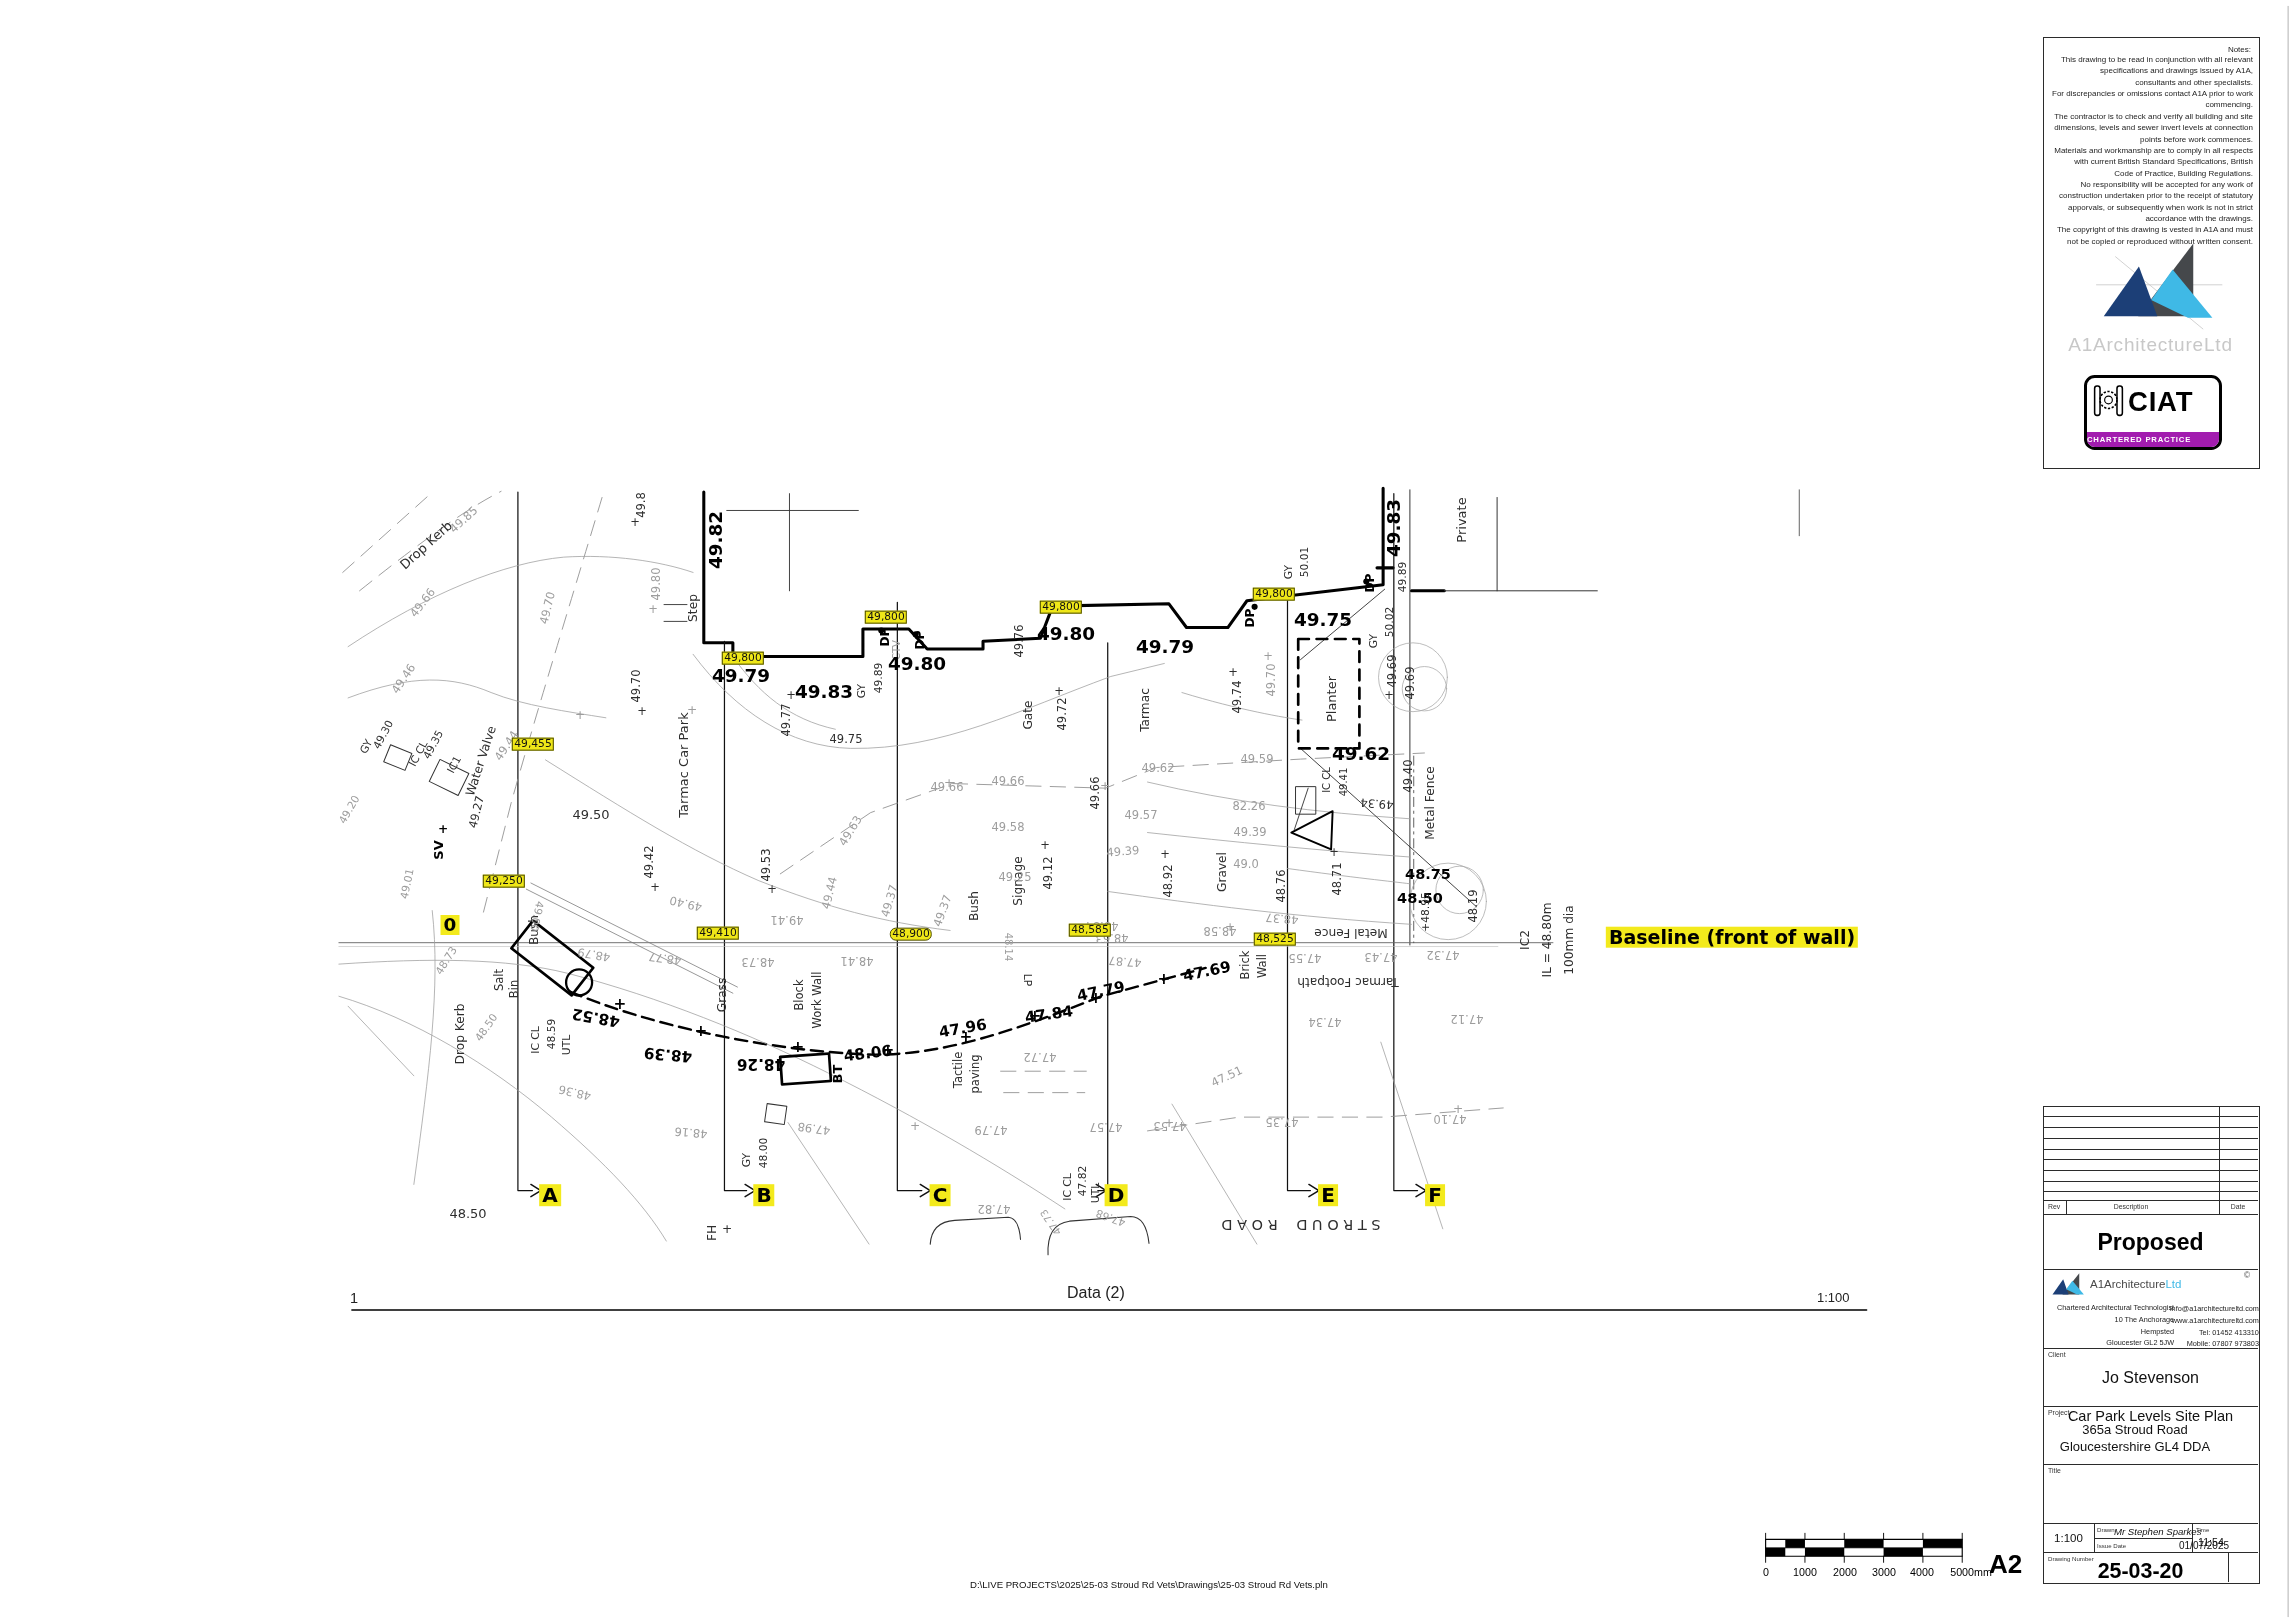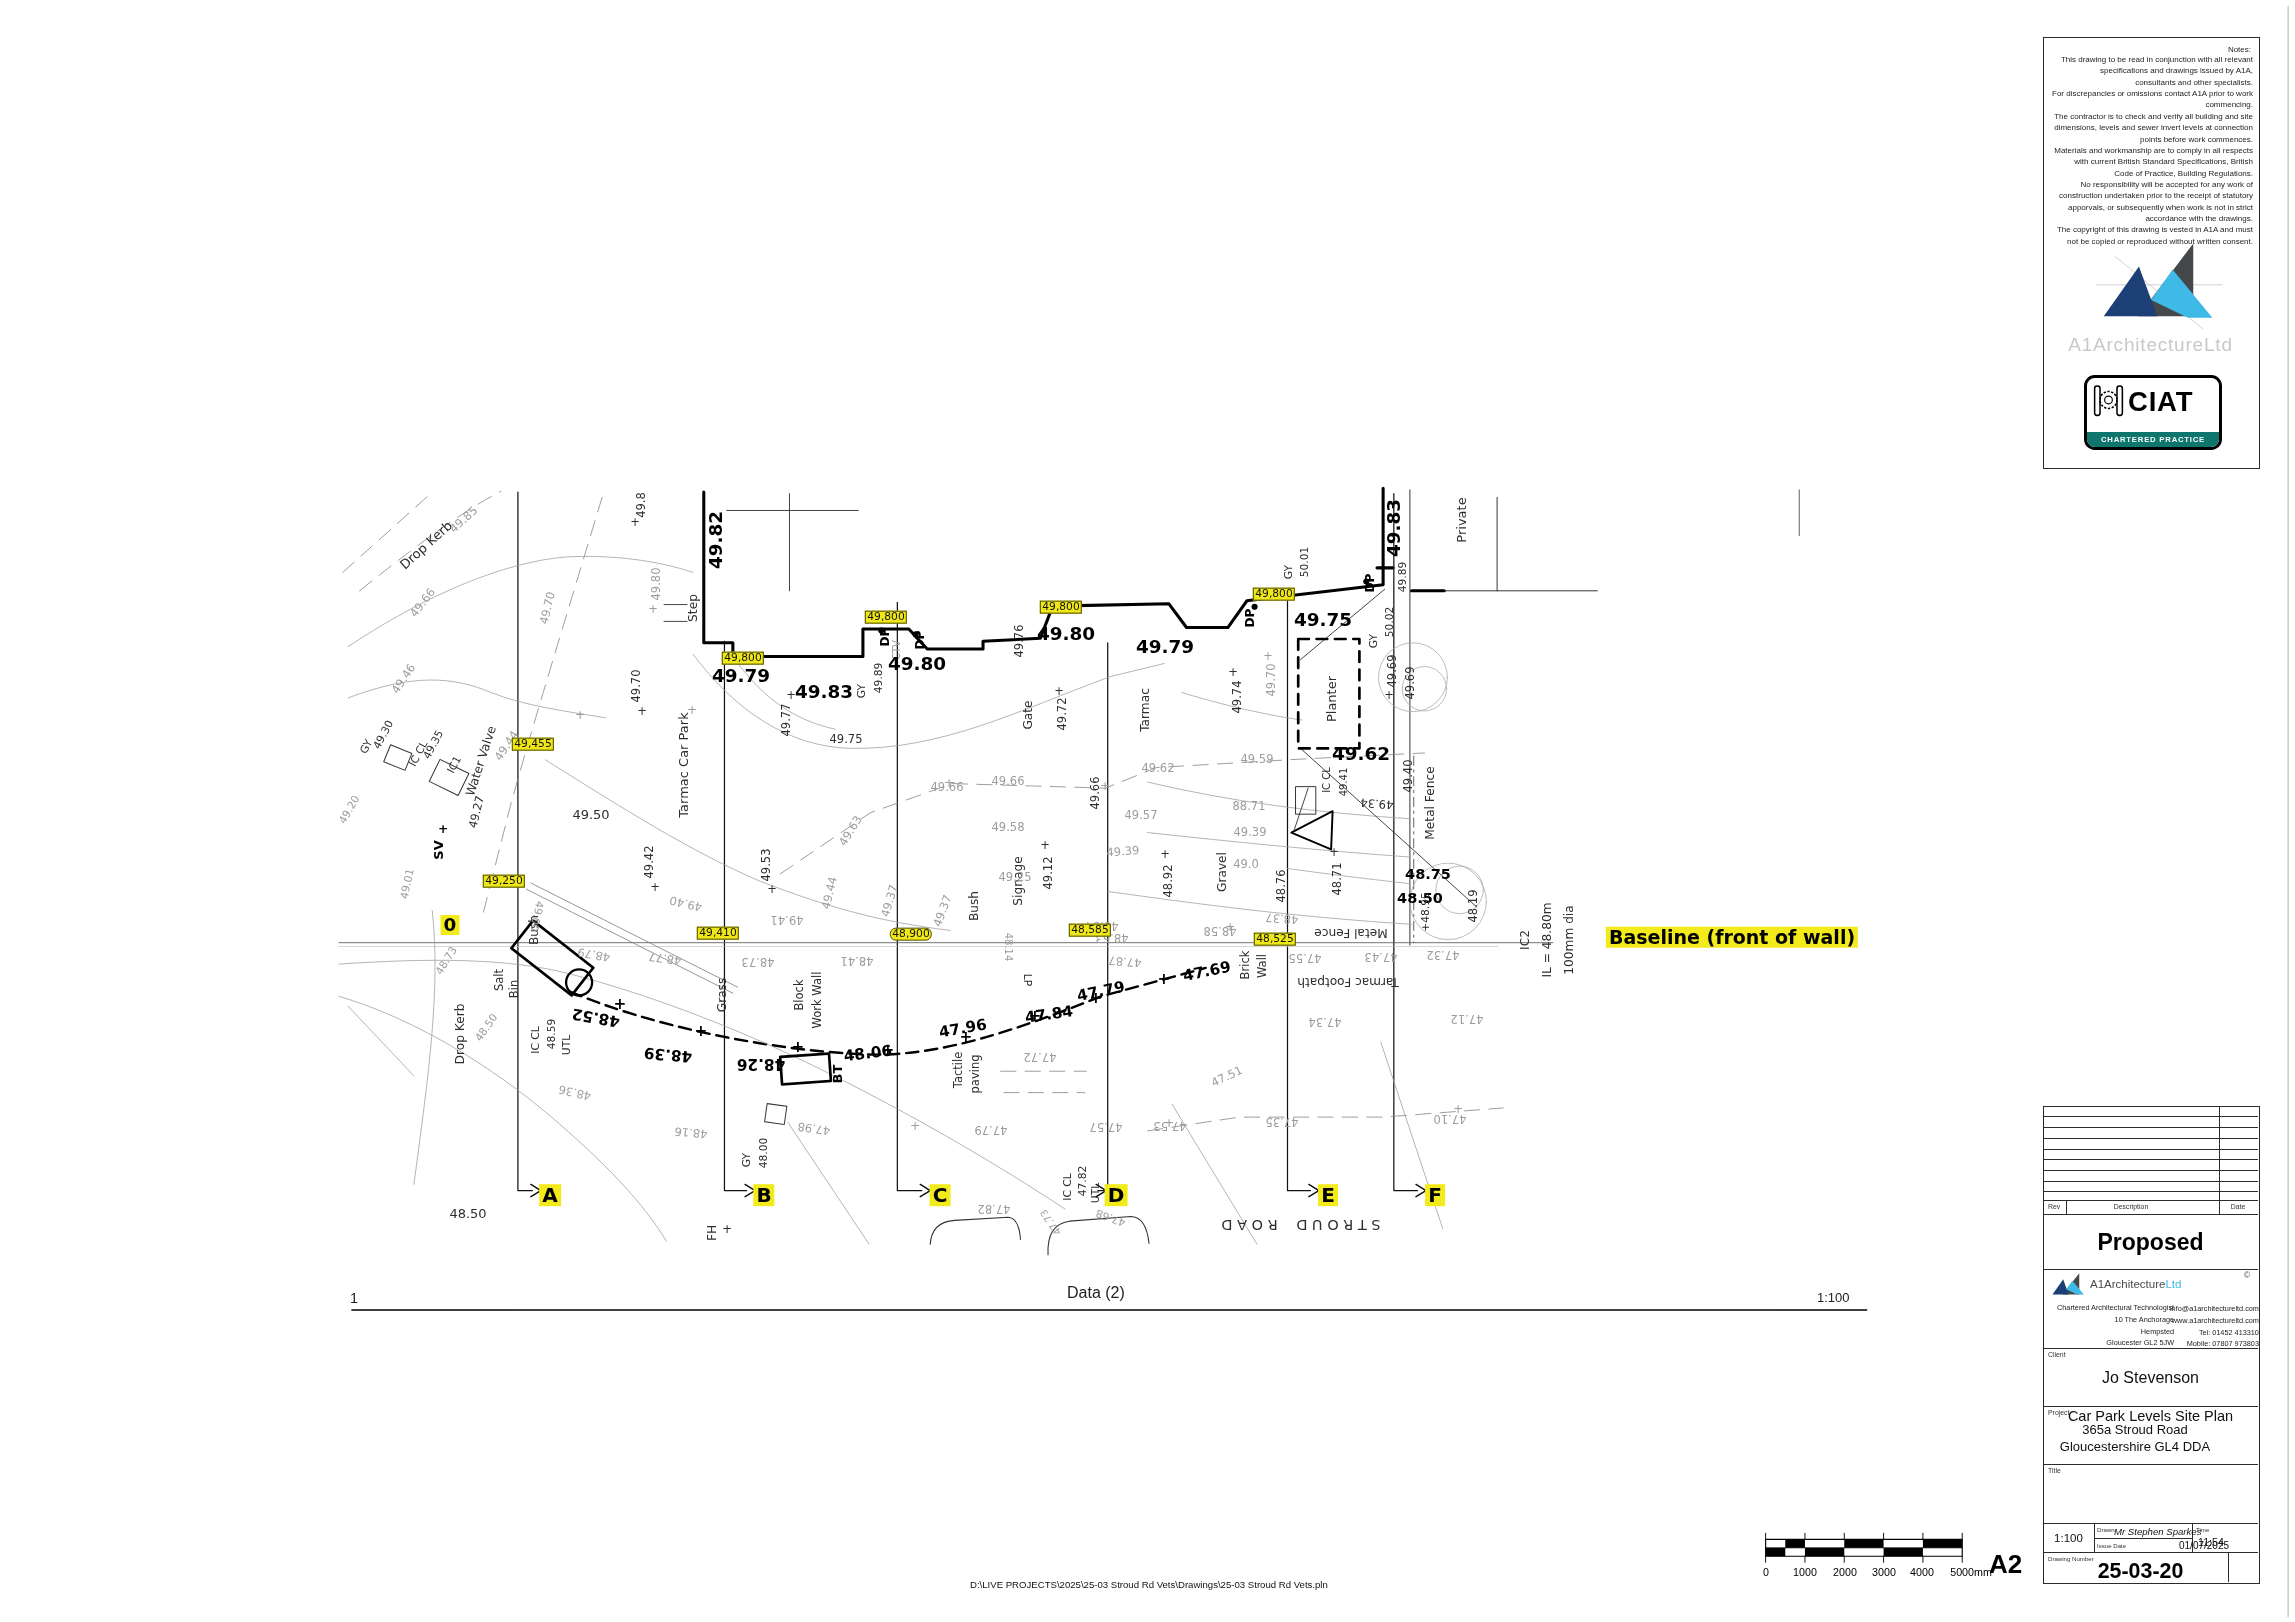"CHARTERED PRACTICE" .ciat-bar { background: #0f766e -> #a21caf; text-align: center -> left }
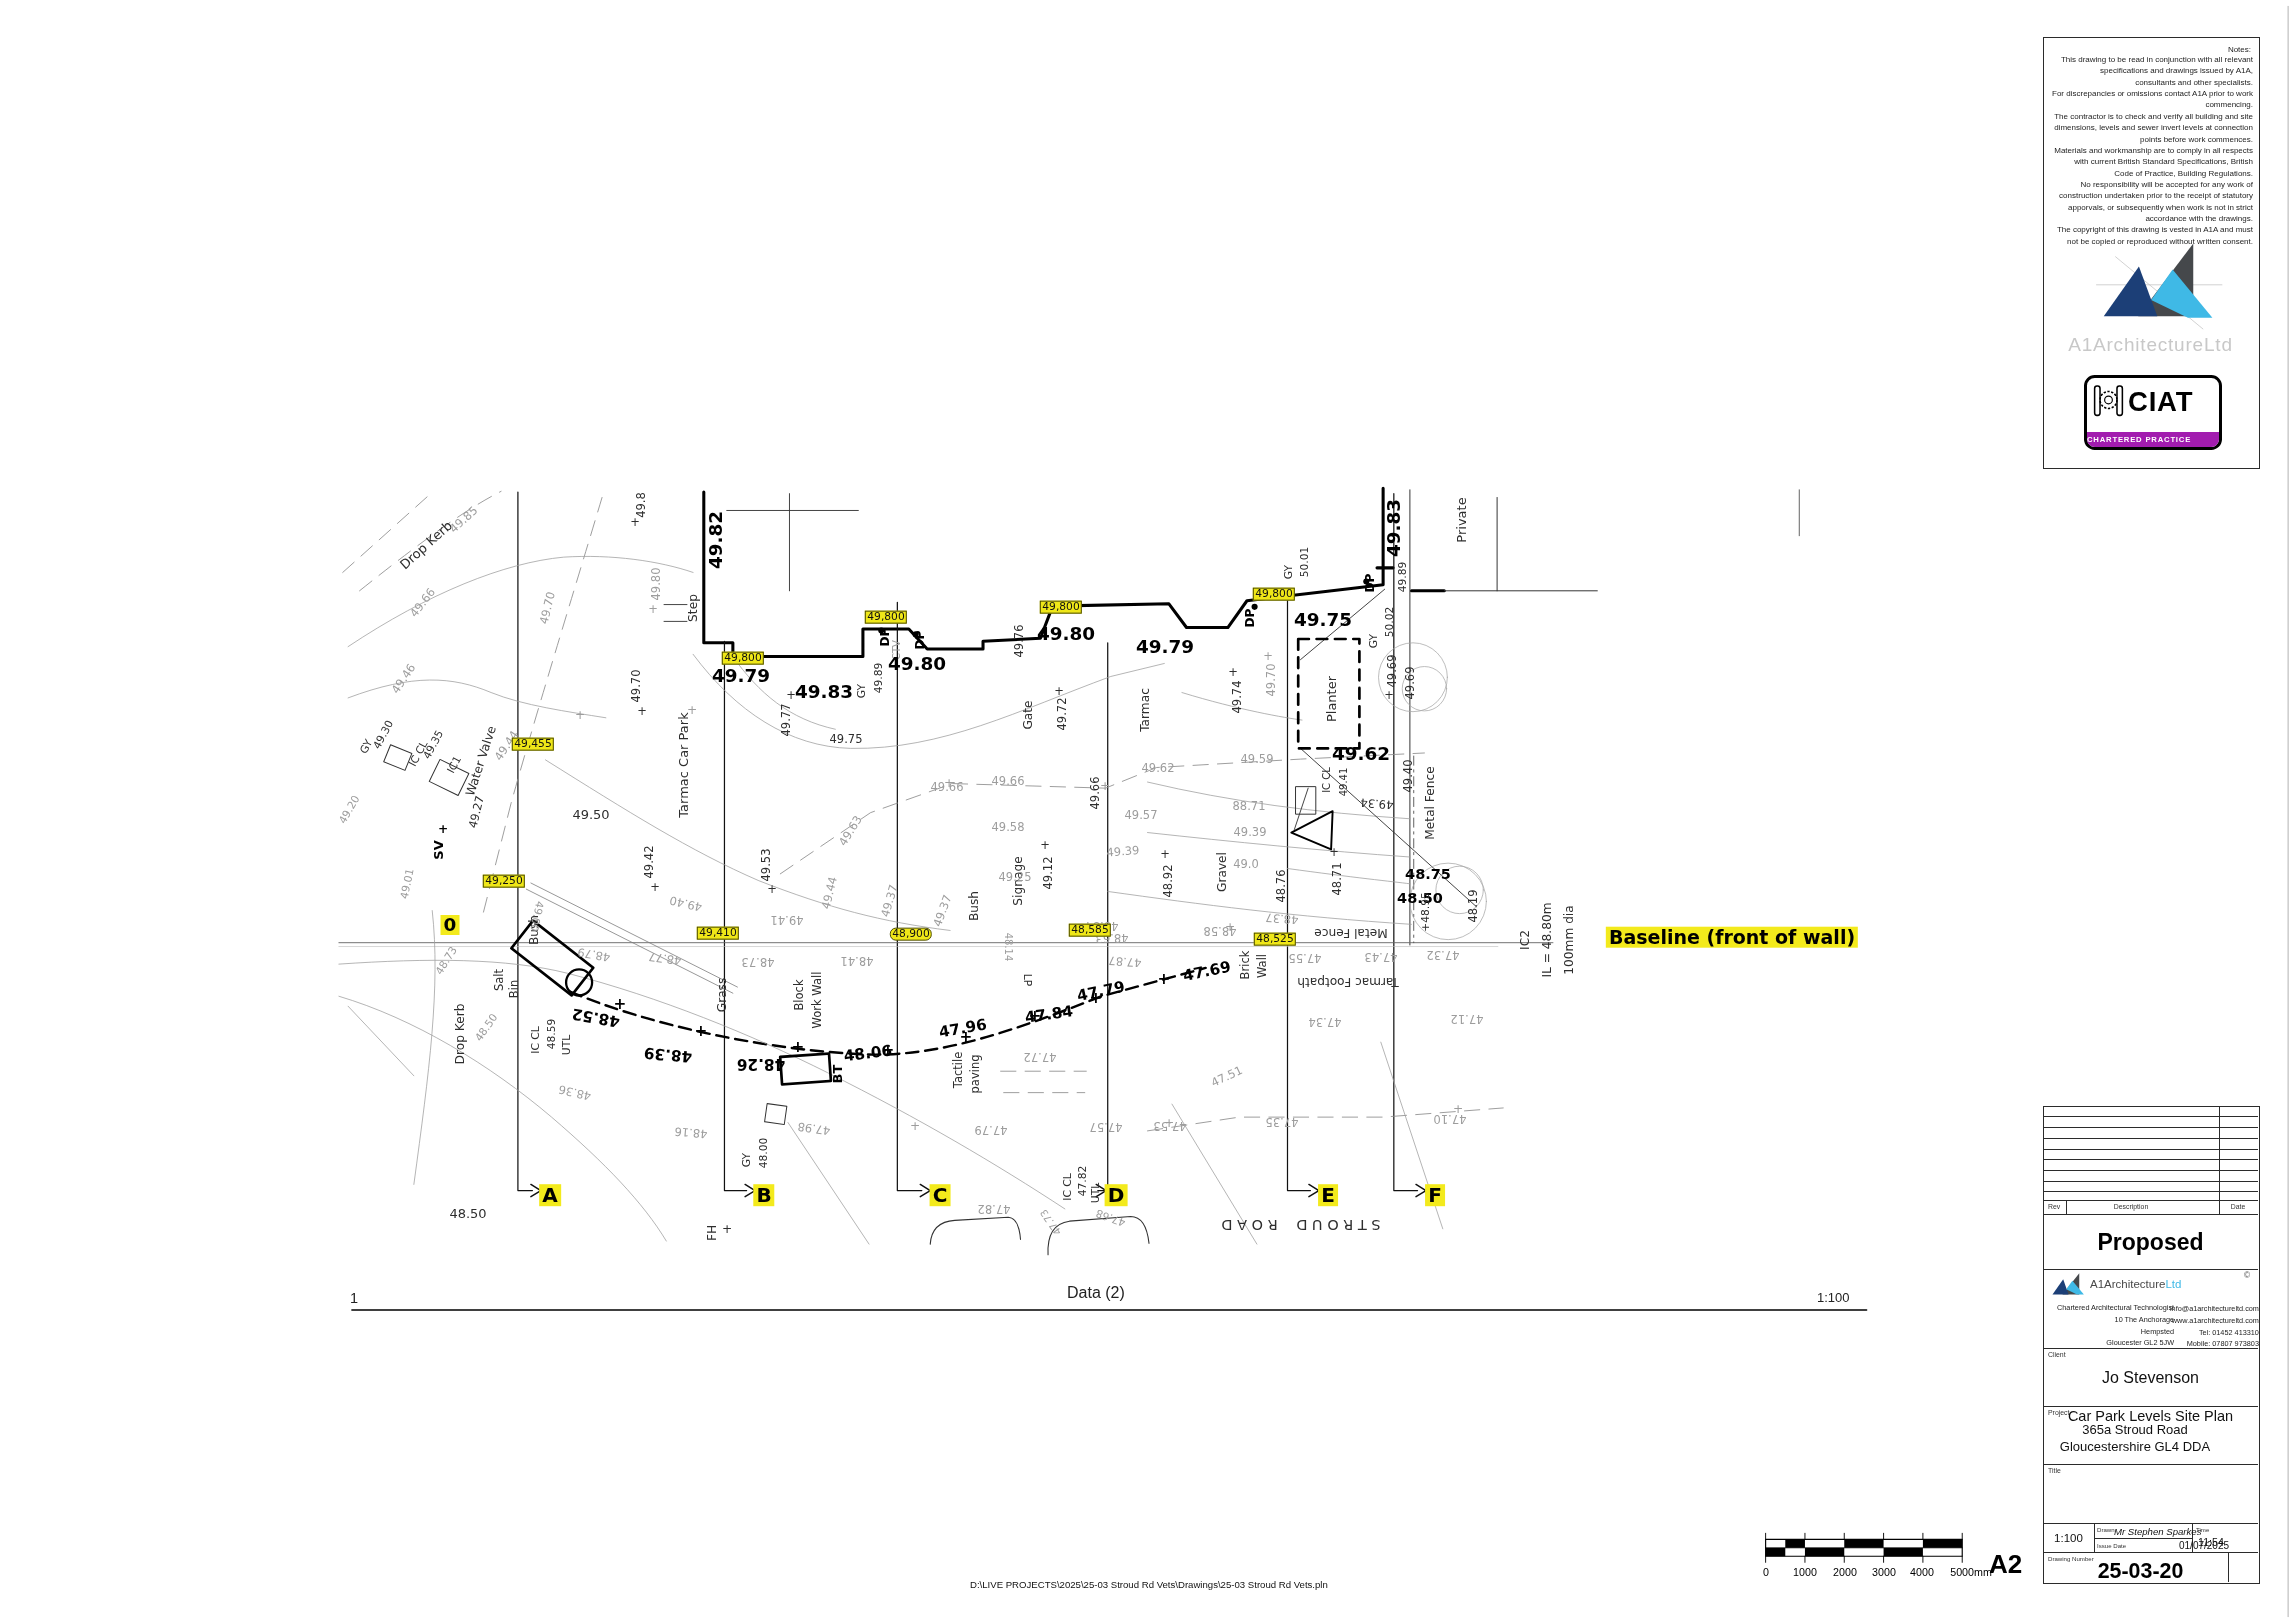"88.71" div.ann { text: 88.71 -> 82.26 }
